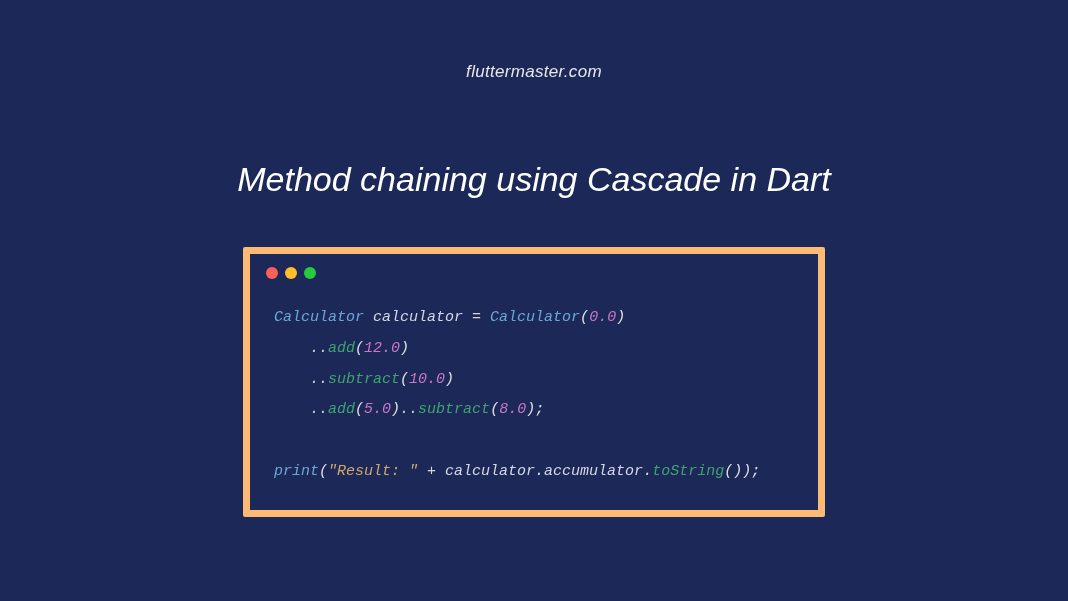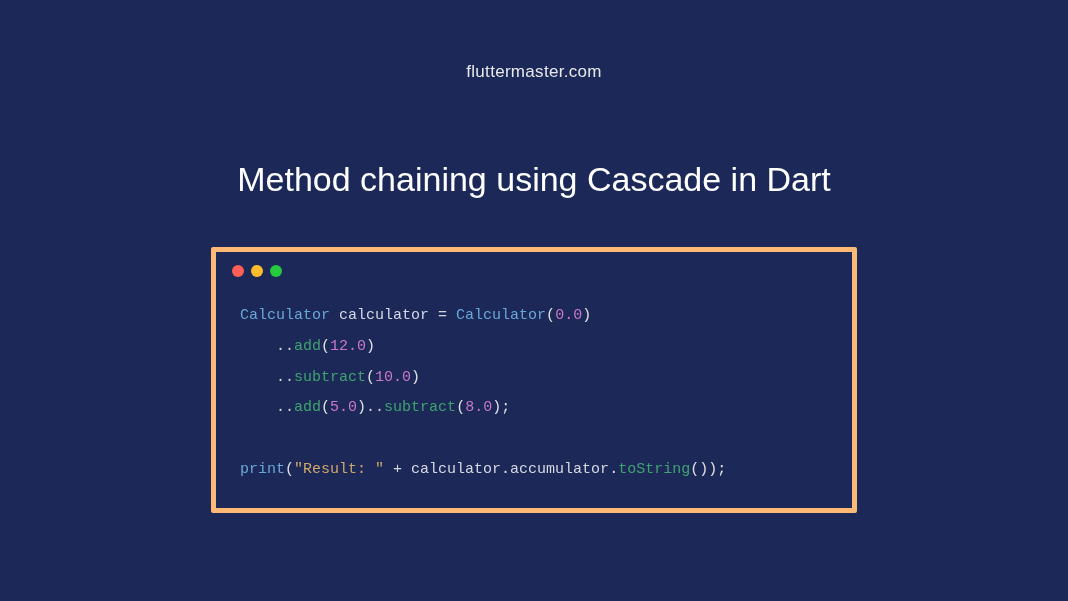"fluttermaster.com" * { font-style: none -> italic }
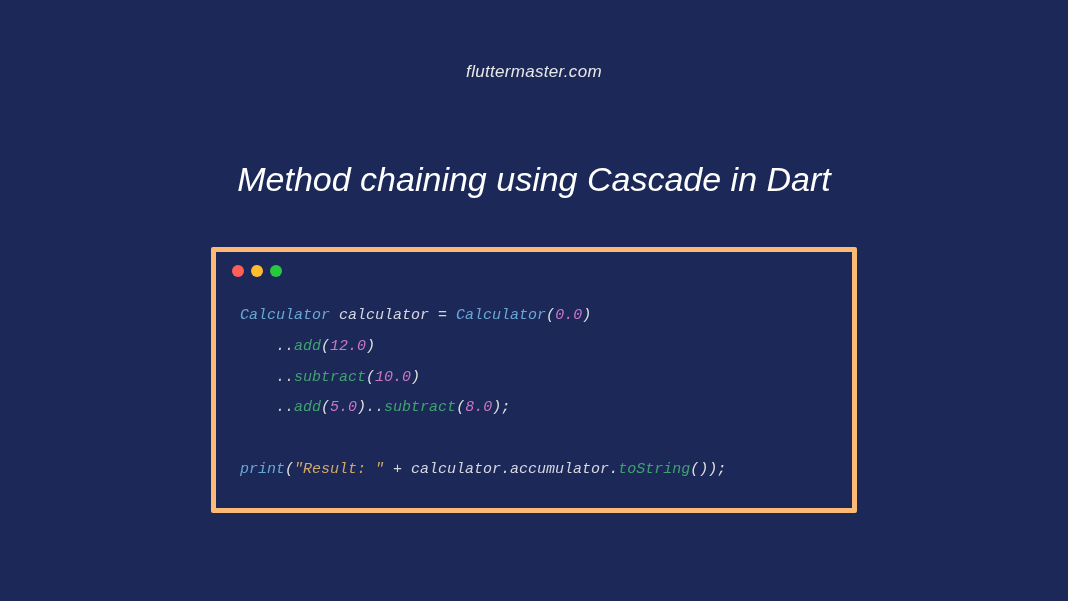"Calculator calculator = Calculator(0.0)" .code-window { border: 5px solid #fdba74 -> 7px solid #fdba74; width: 646px -> 582px }
